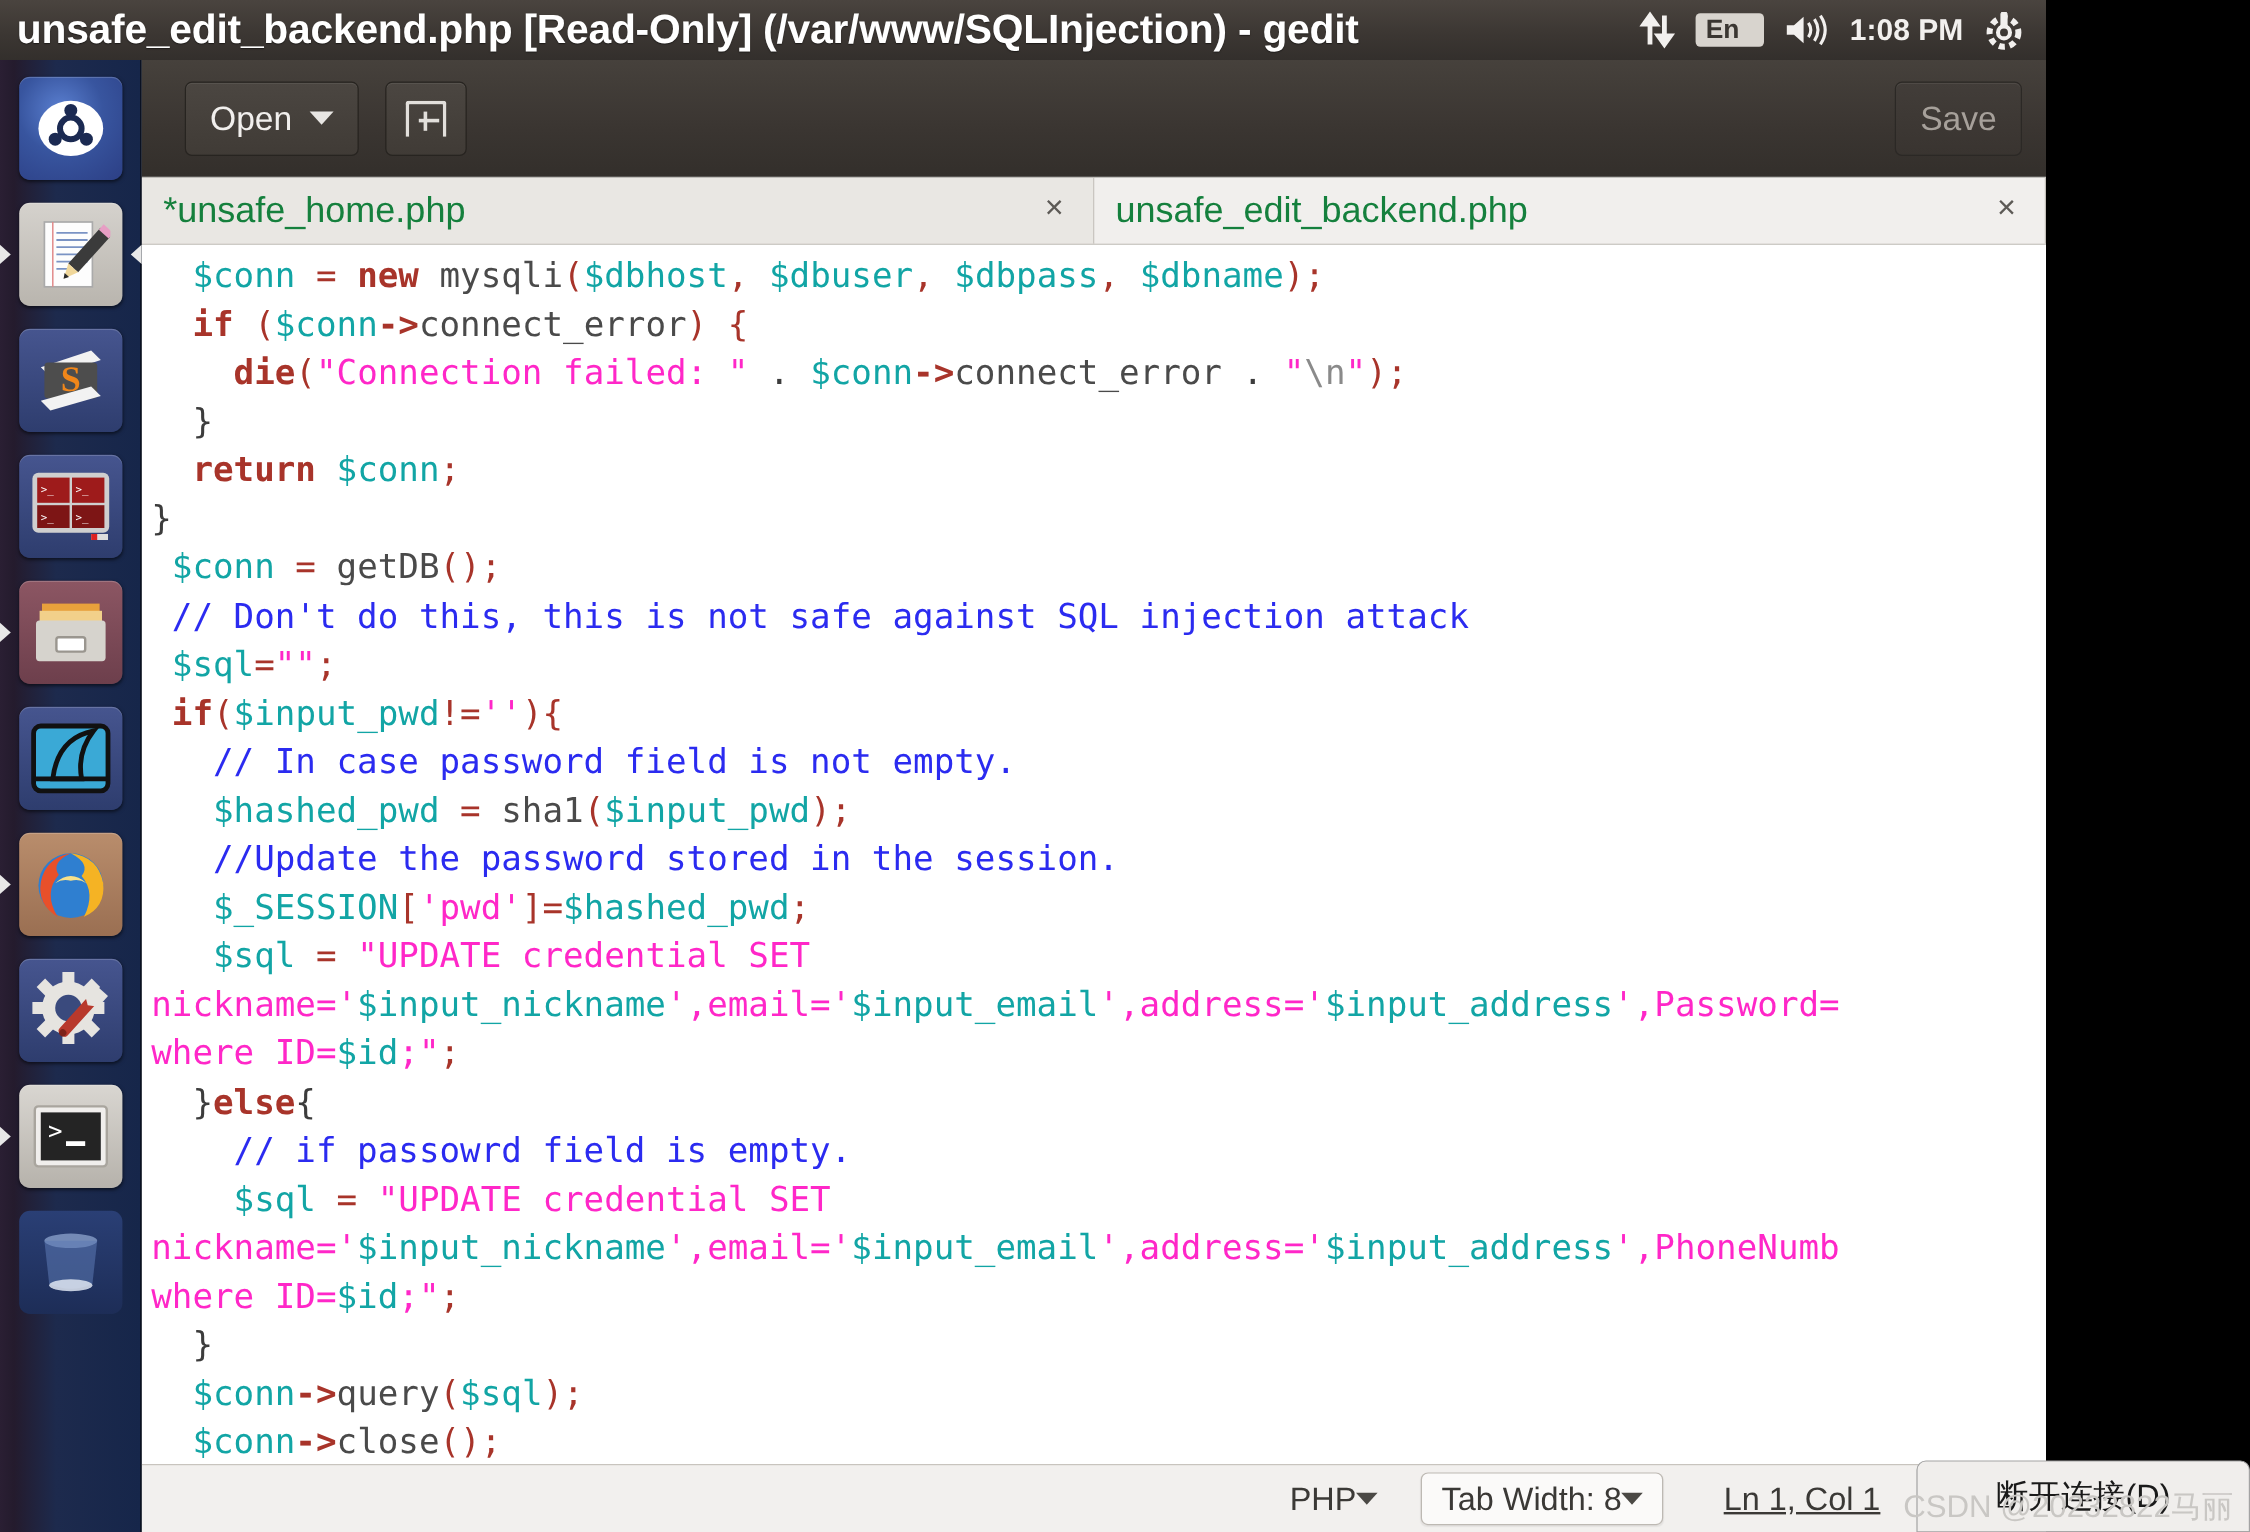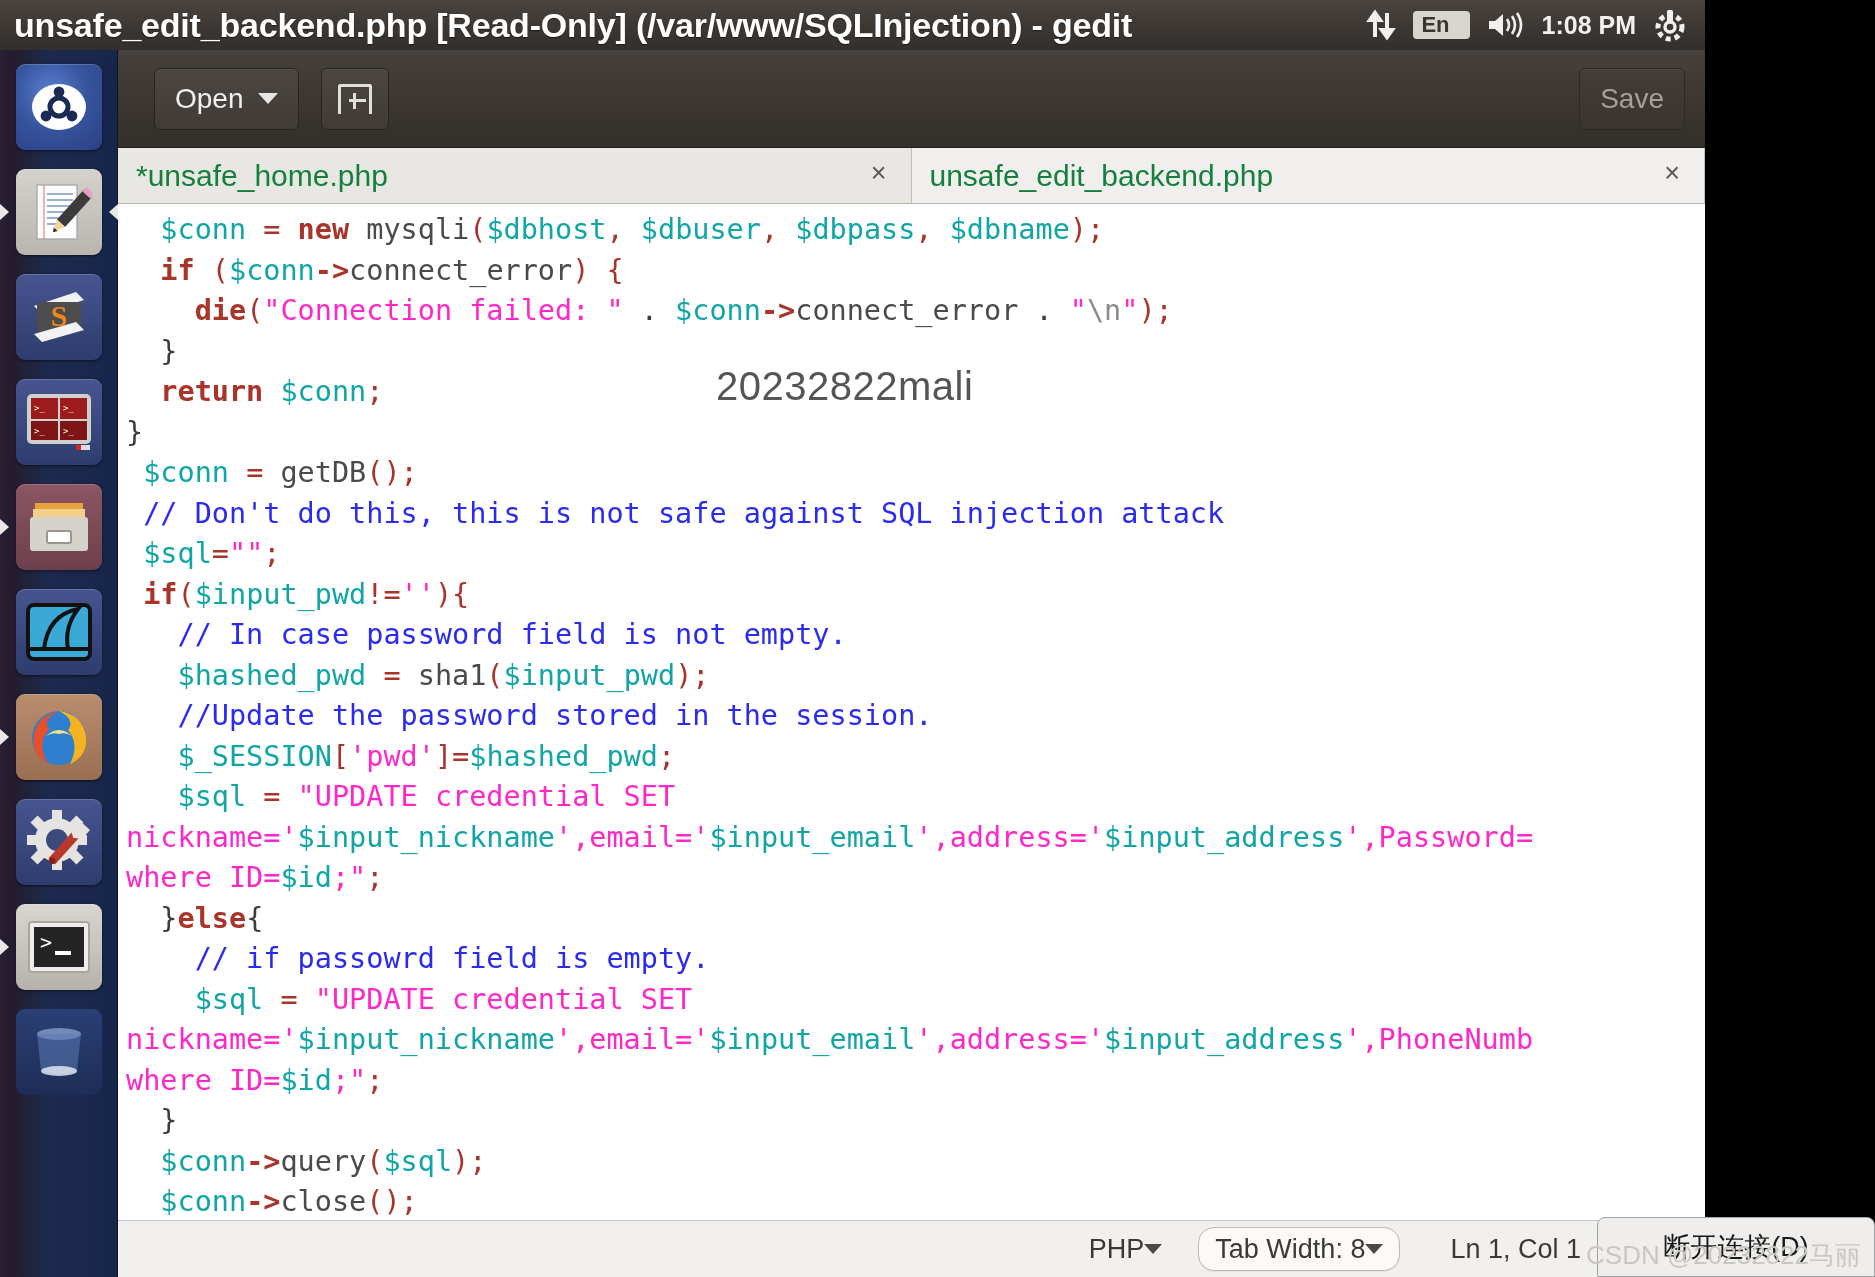"20232822mali" div { html: <div>20232822mali</div> -> none }
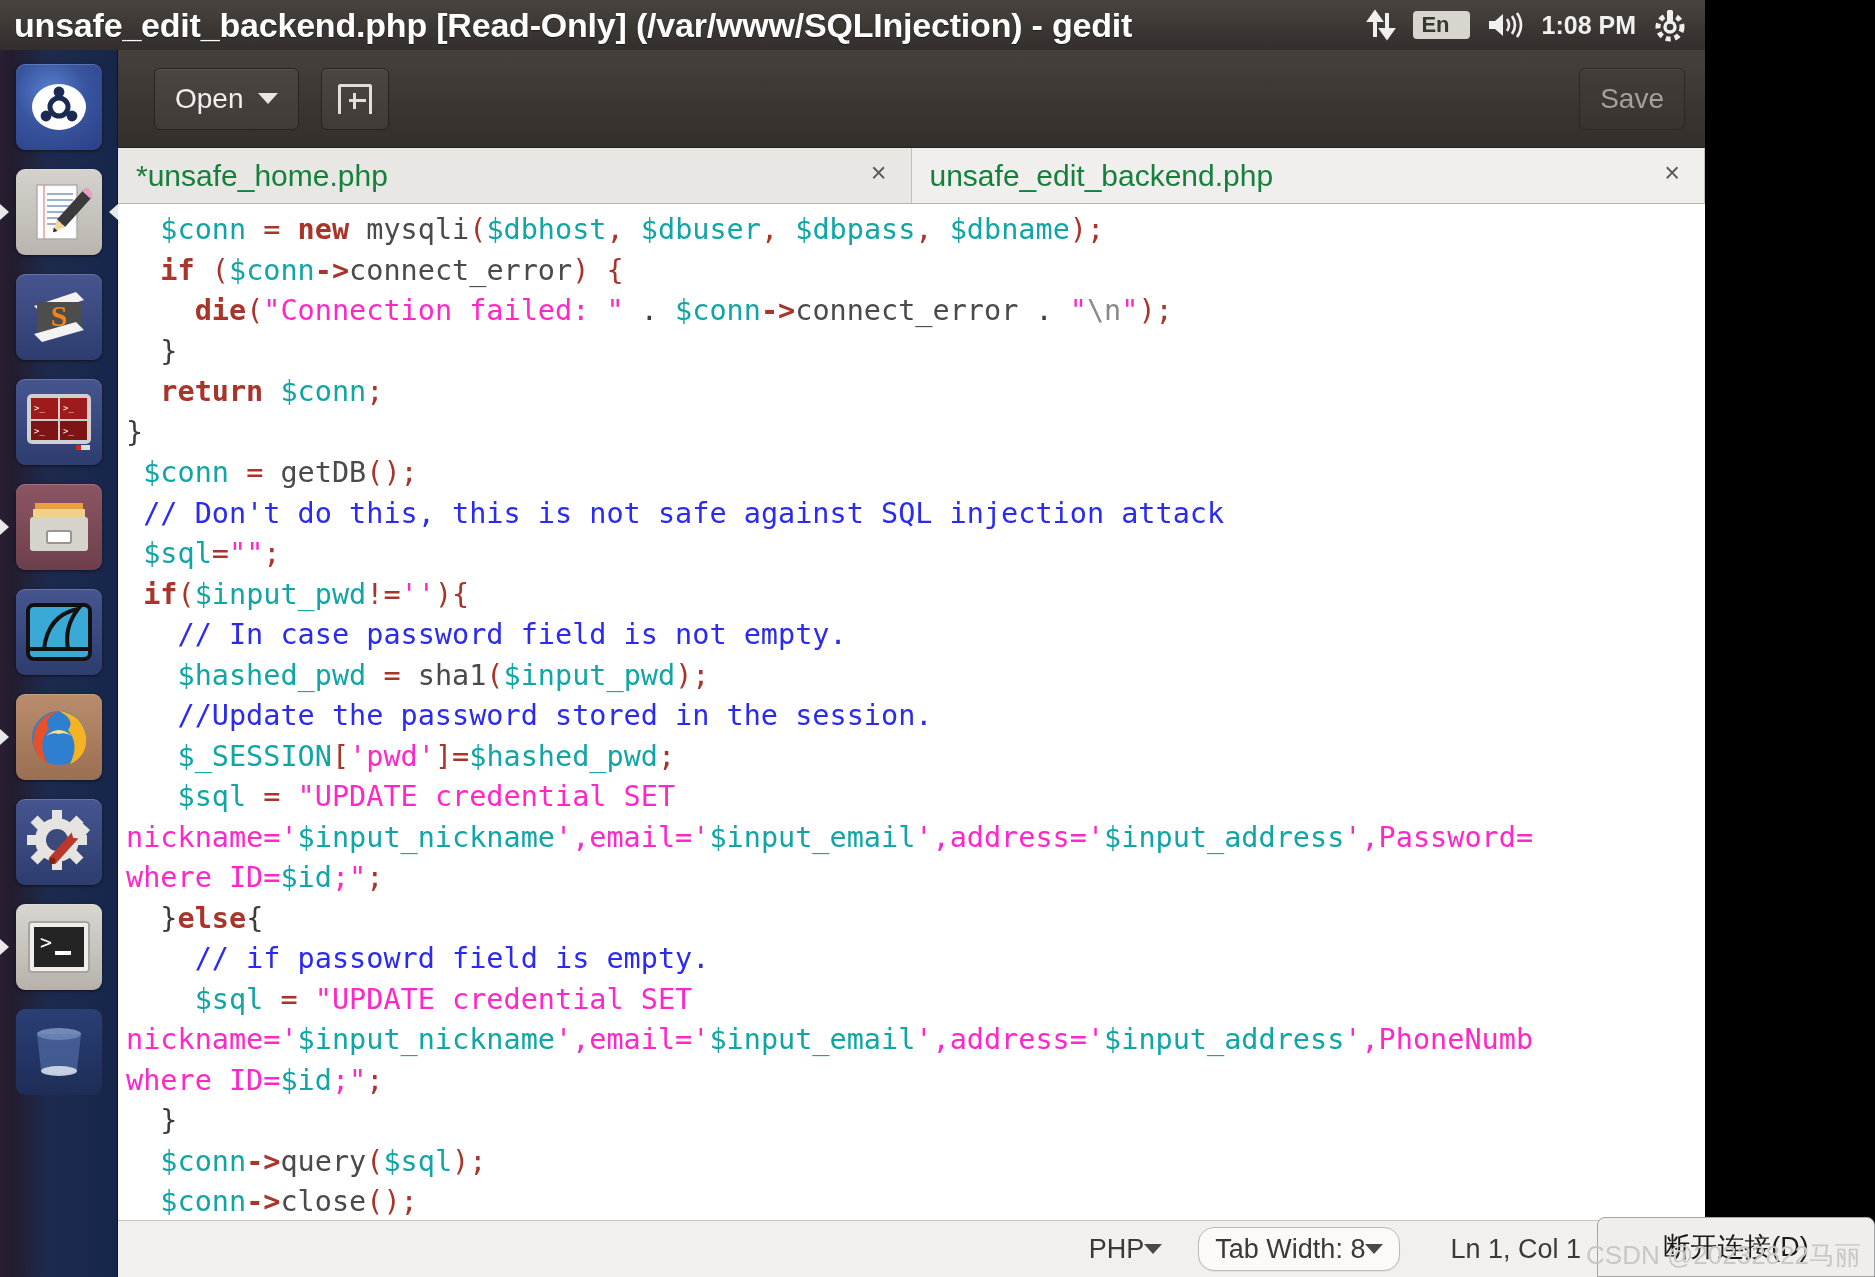"Tab Width: 8" #tabwidth-button { border-radius: 16px -> 6px }
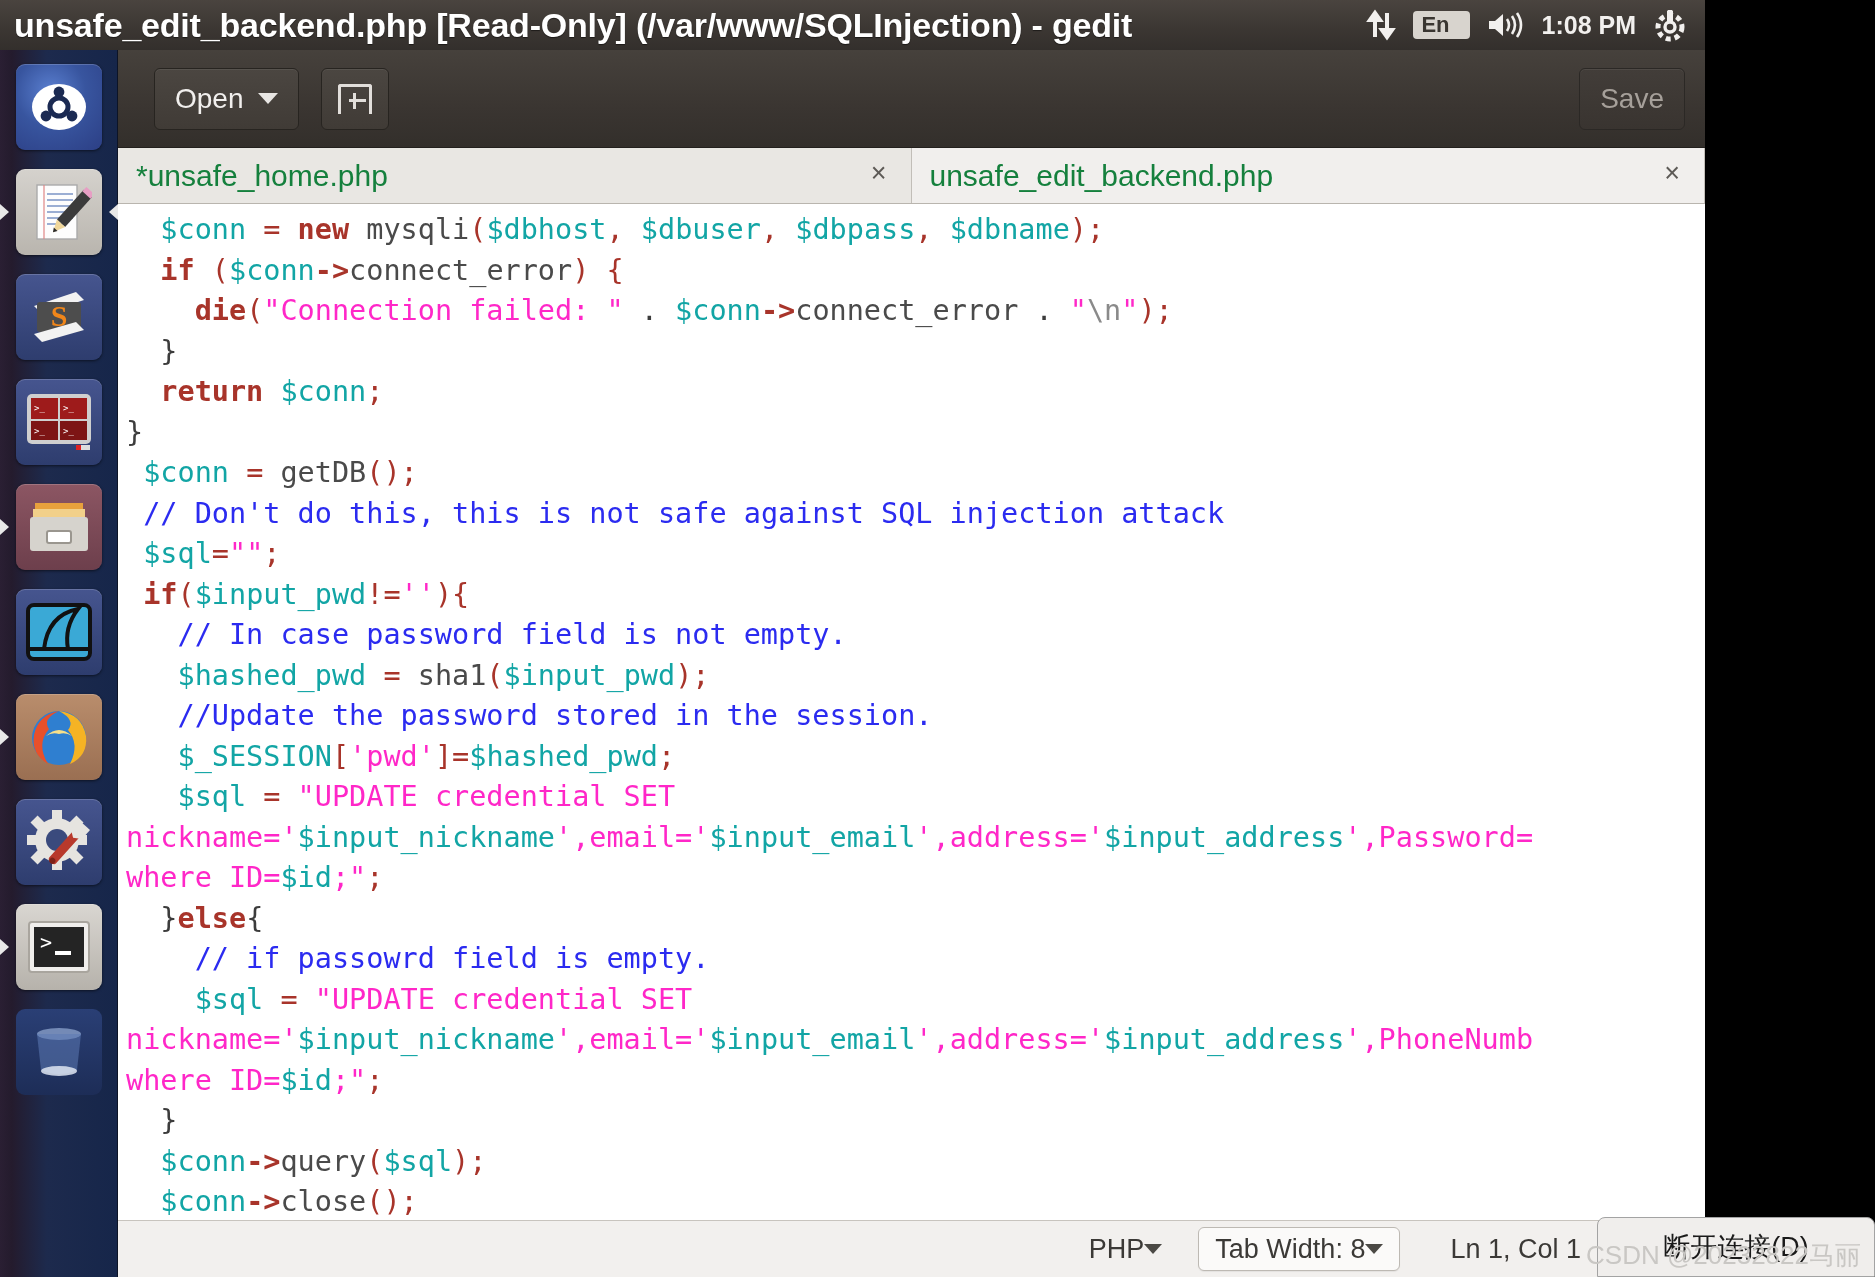"Ln 1, Col 1" #linecol-item { padding-right: 52px -> 66px; text-decoration: none -> underline }
